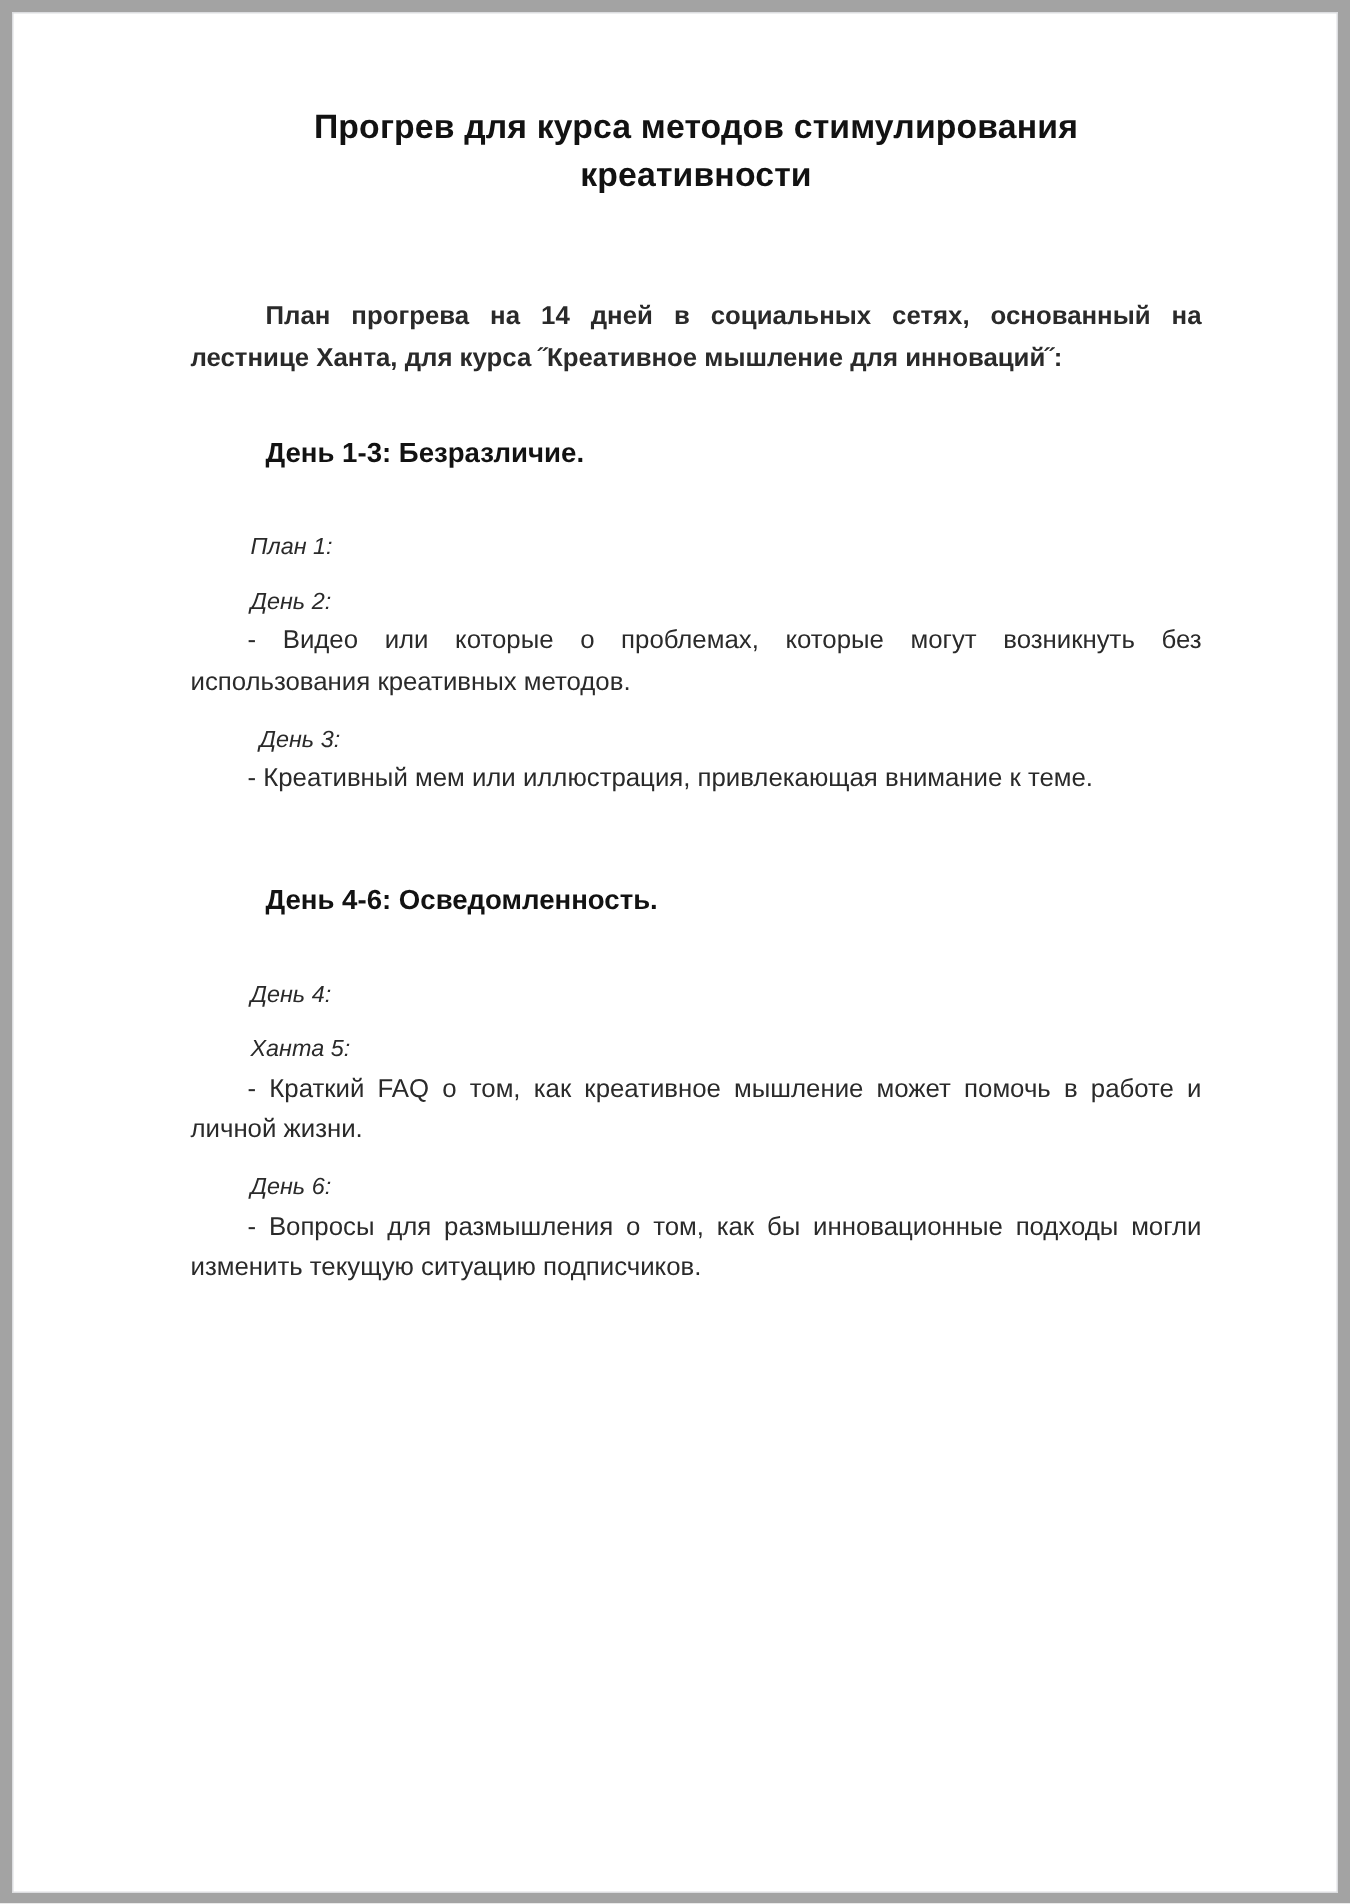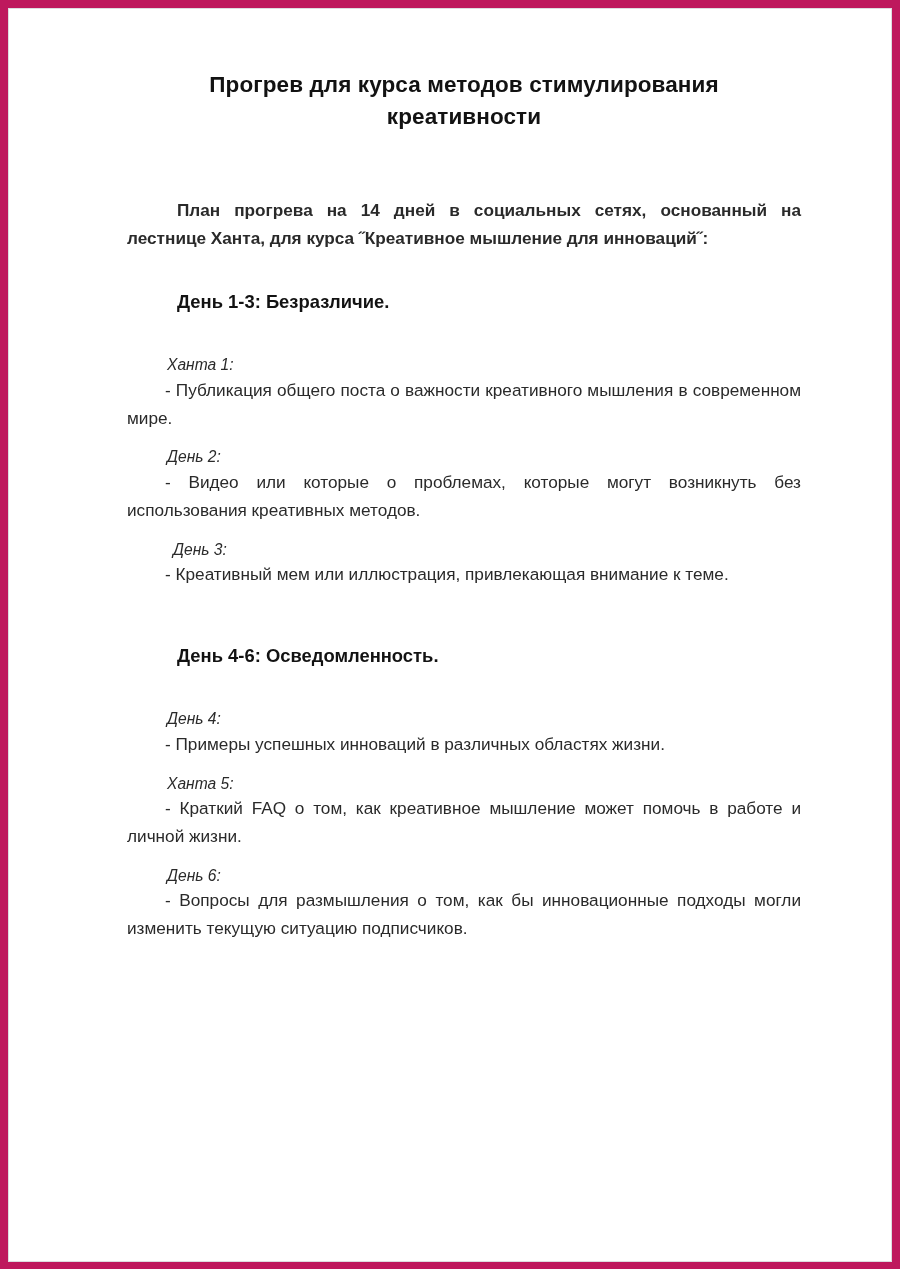"Прогрев для курса методов стимулирования" .page-canvas { background: #be185d -> #a3a3a3 }
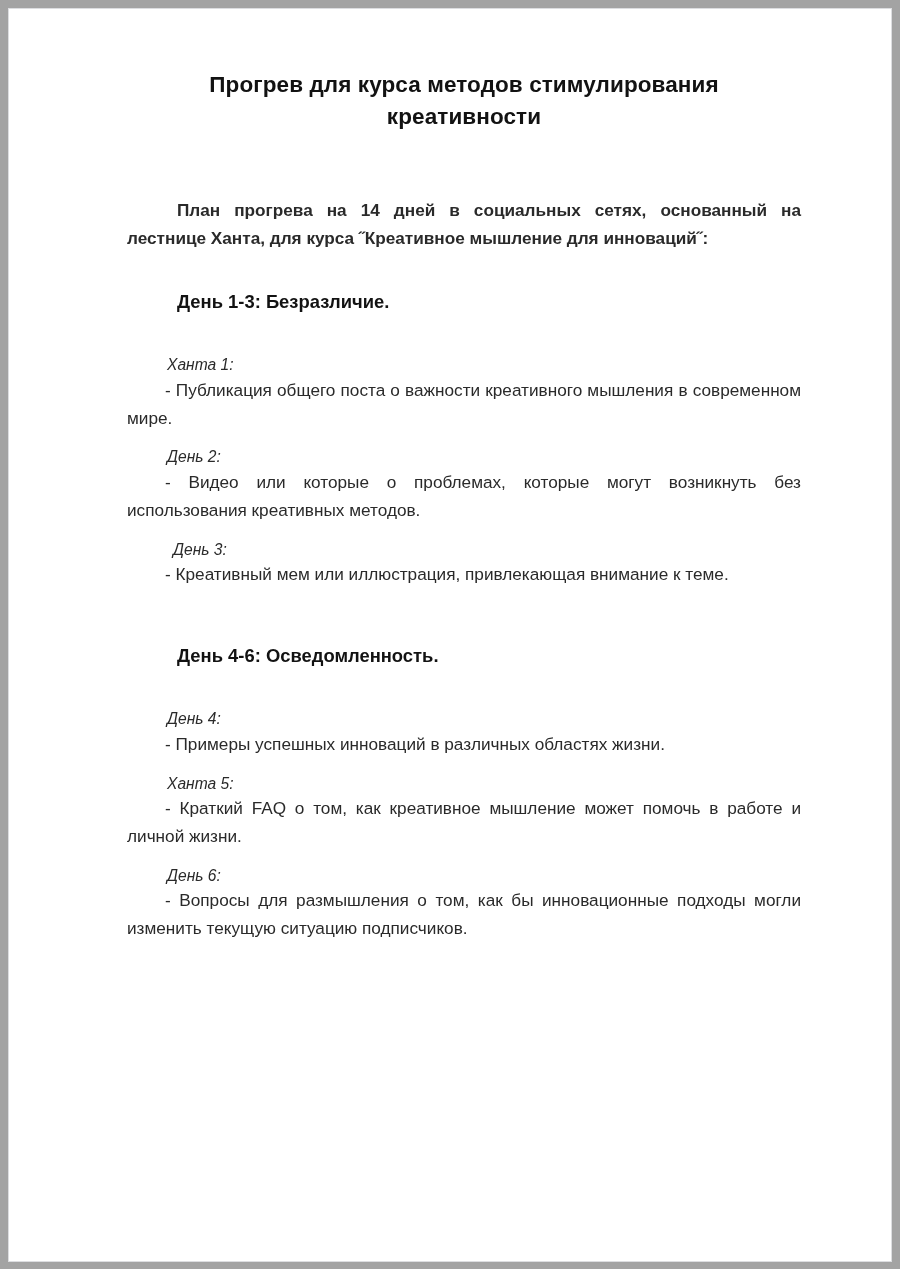"Ханта 1:" p.day-label { text: Ханта -> План }
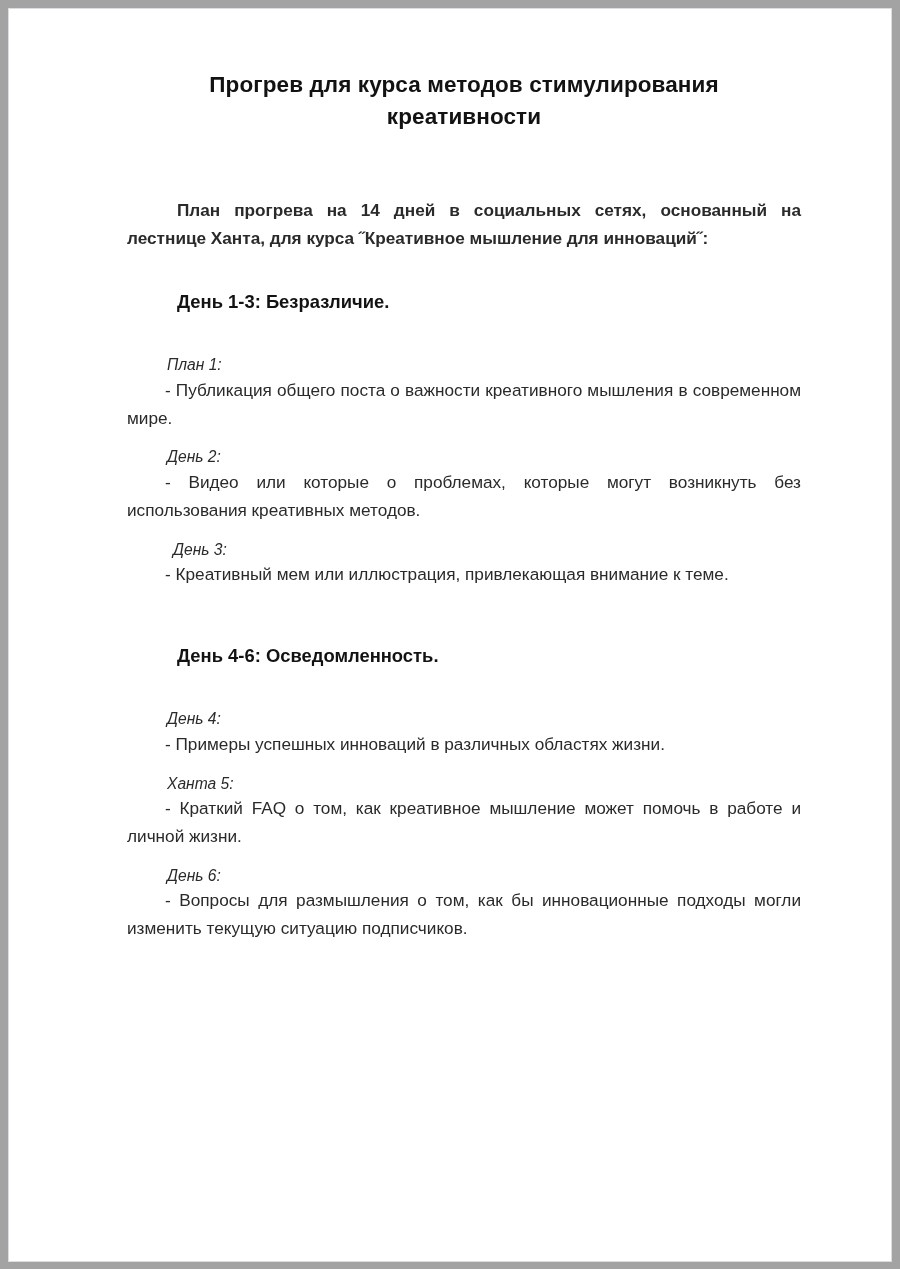"- Публикация общего поста о" p.day-text { html: <p>- Публикация общего поста о важности креативного мышления в современном мире.</p> -> none }
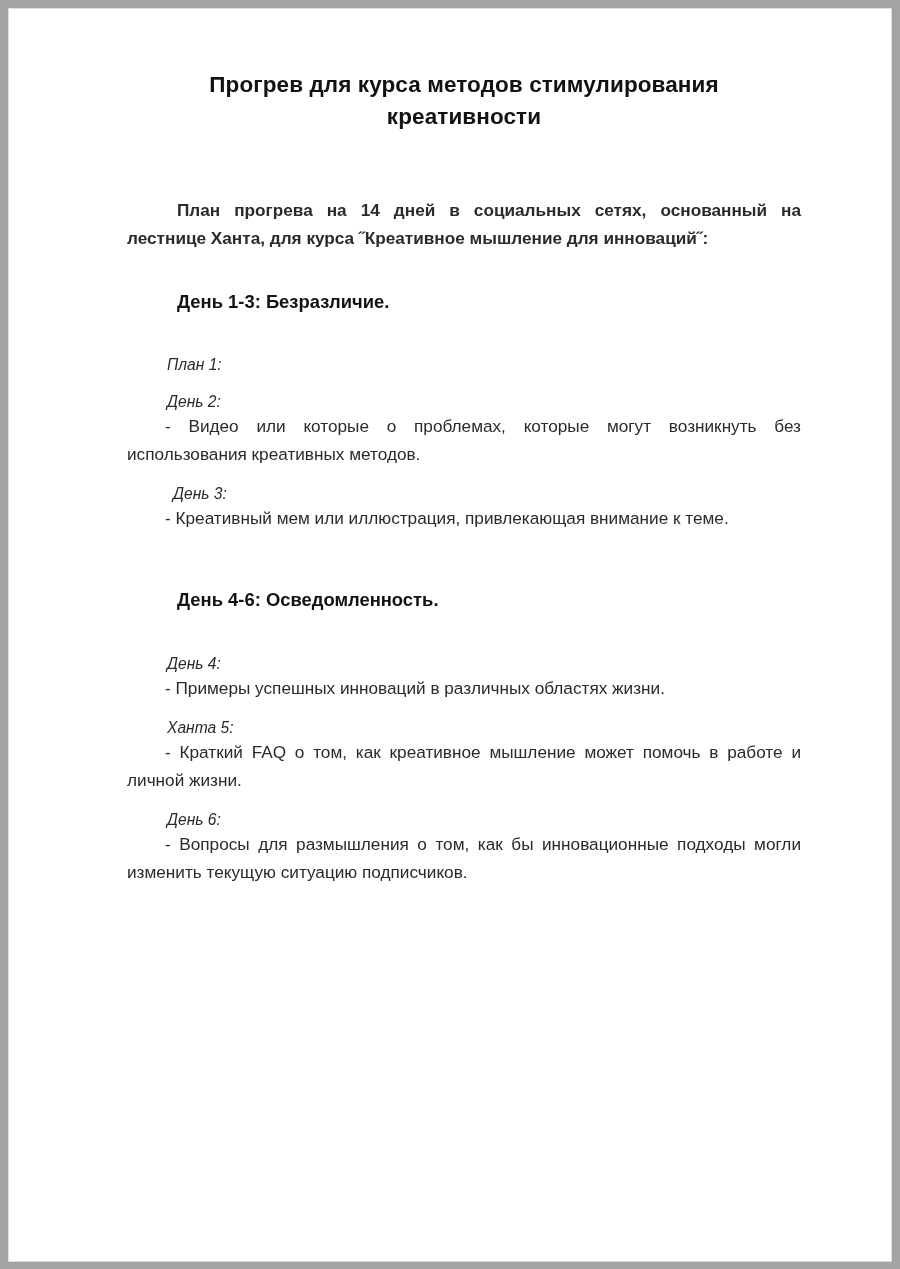"- Примеры успешных инноваций в" p.day-text { html: <p>- Примеры успешных инноваций в различных областях жизни.</p> -> none }
